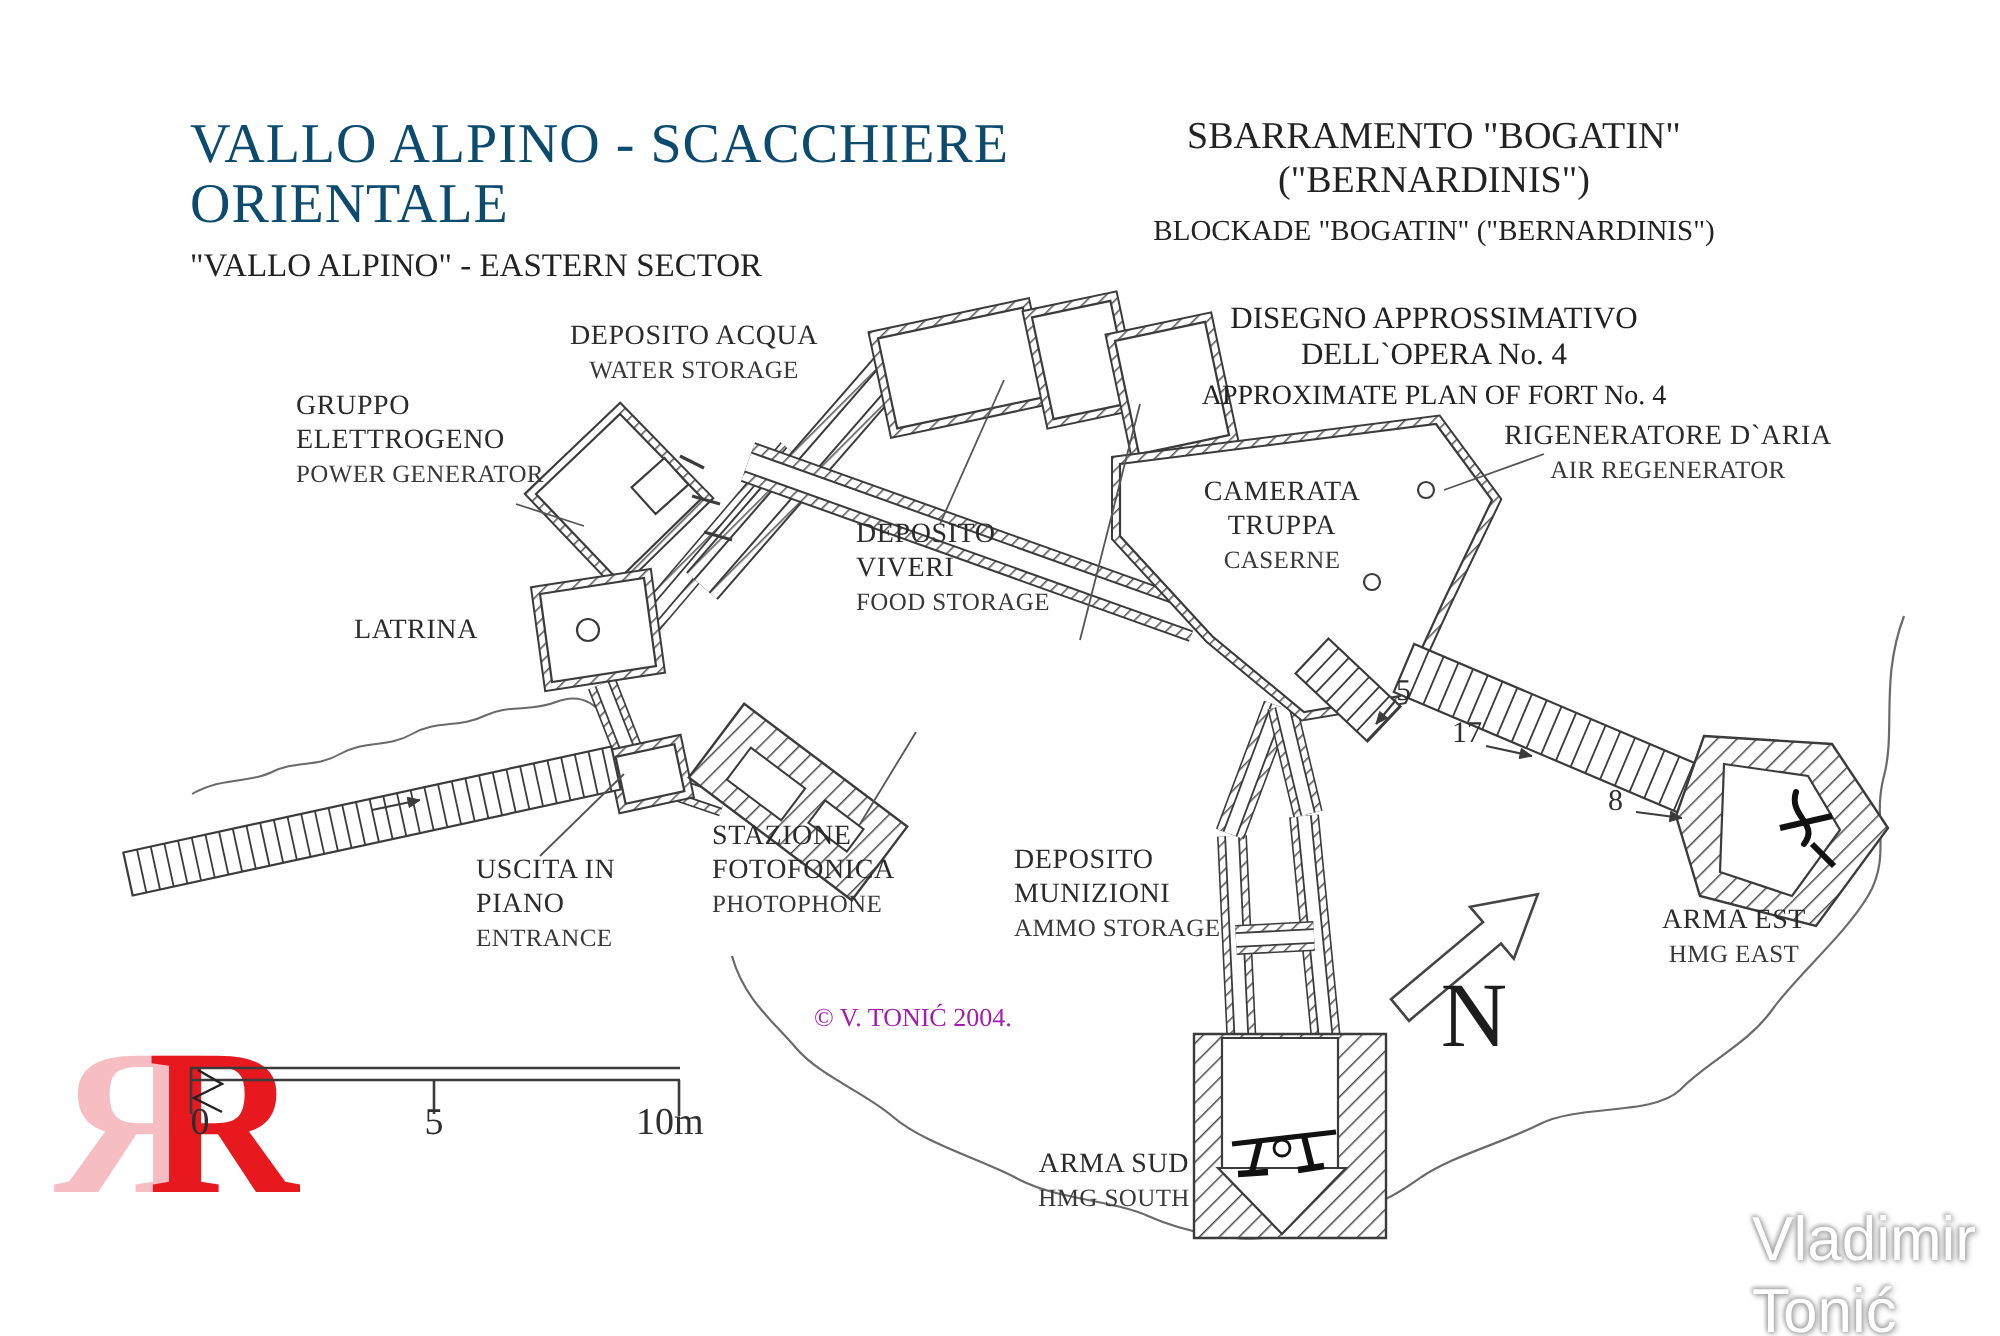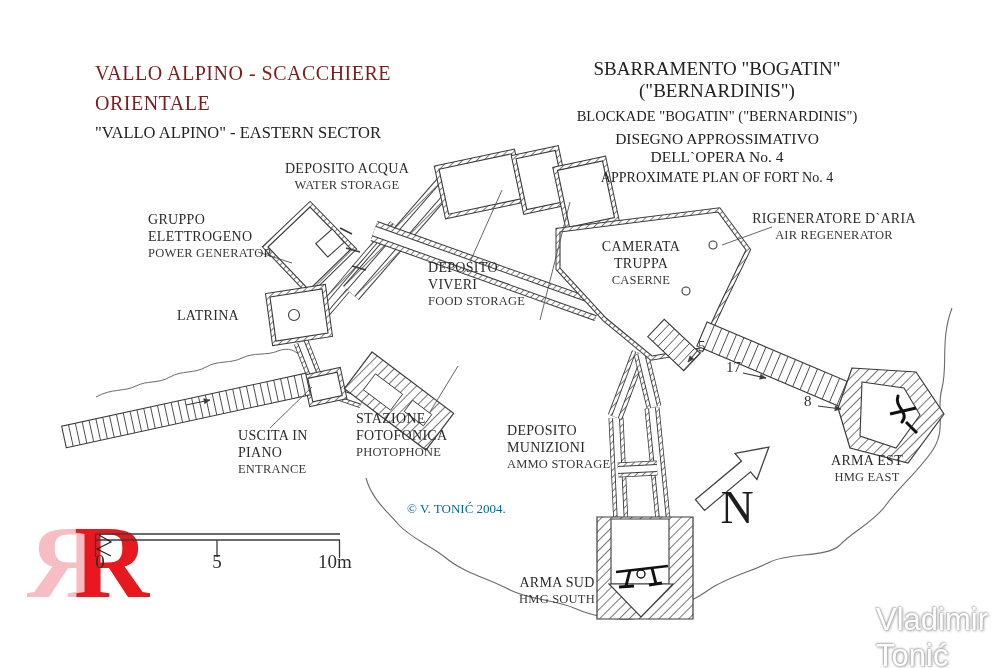"VALLO ALPINO - SCACCHIERE" #title-left .t1 { color: #7f1d1d -> #0c4a6e; font-size: 20px -> 28px }
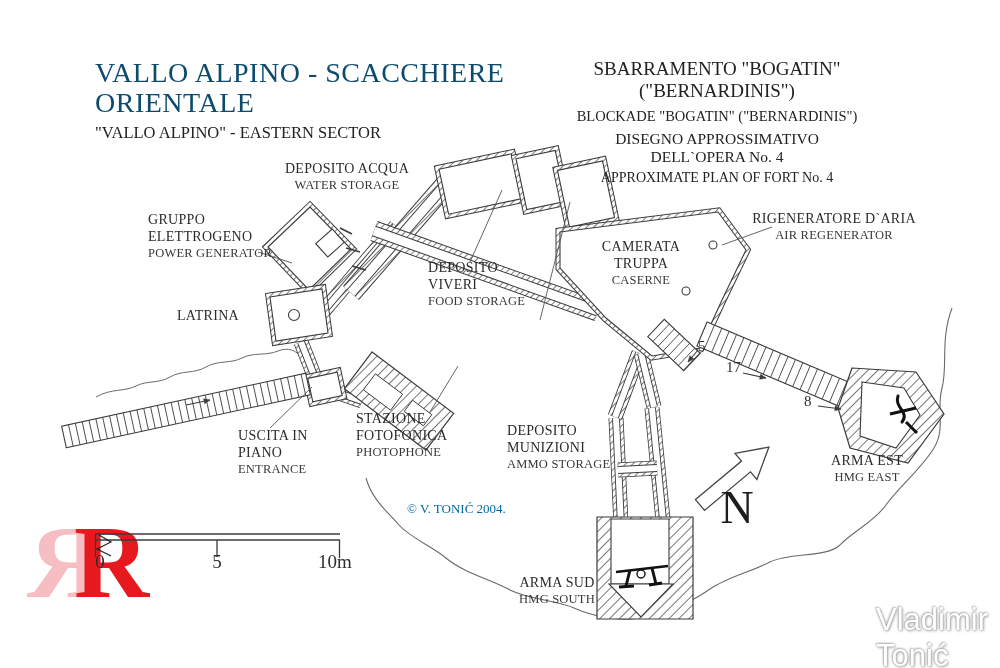"DISEGNO APPROSSIMATIVO DELL`OPERA No. 4" #title-right .r3 { margin-top: 5px -> 26px }
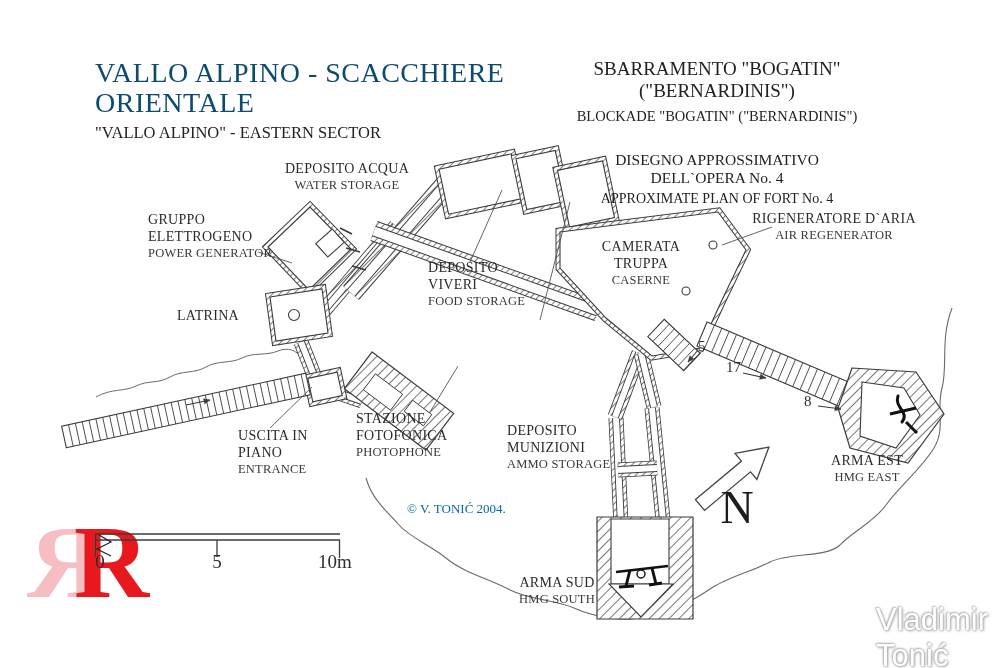"GRUPPO" div.lbl { top: 211px -> 195px }
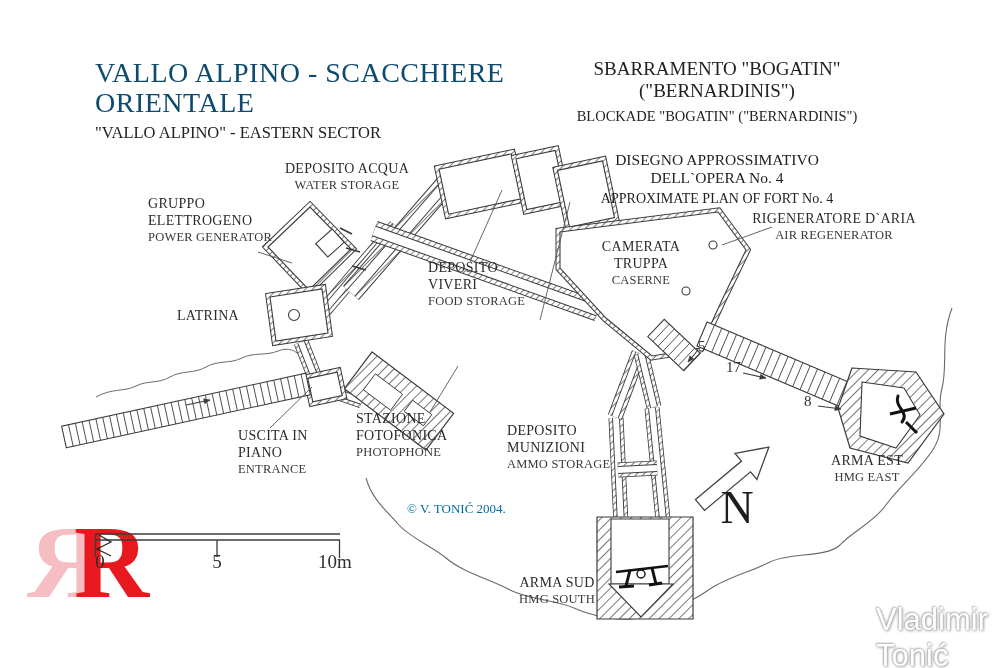"© V. TONIĆ 2004." #copyright { color: #0369a1 -> #a21caf }
